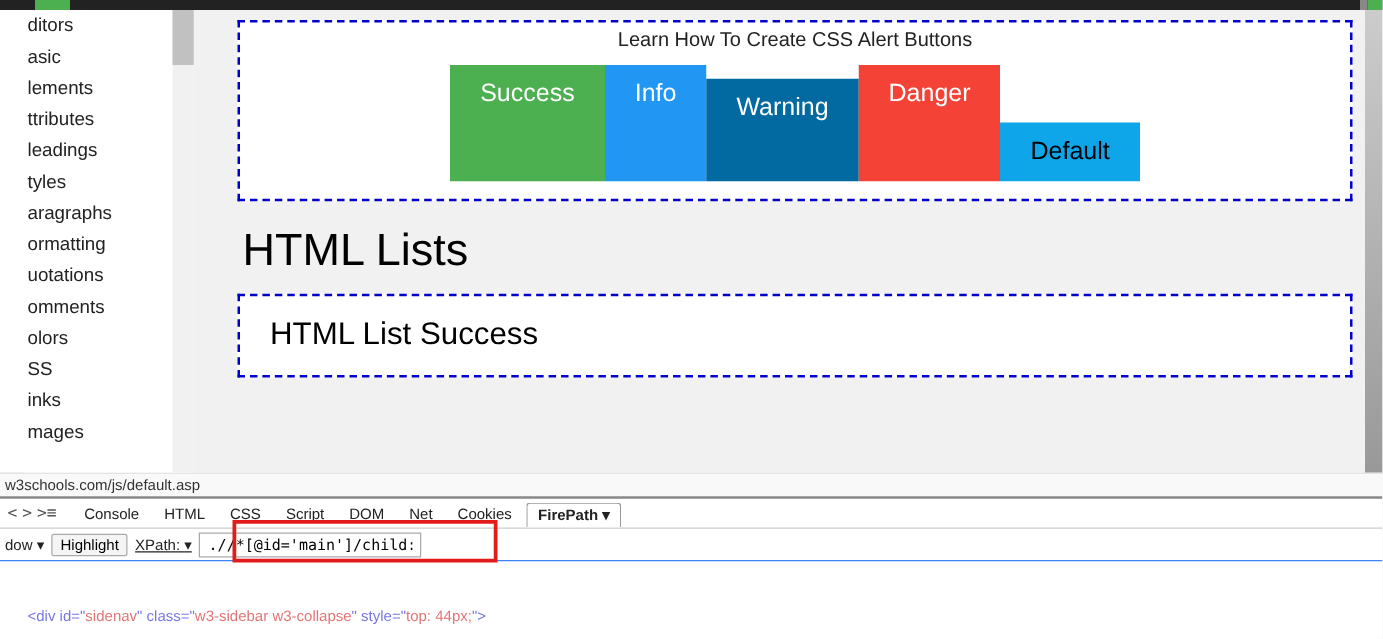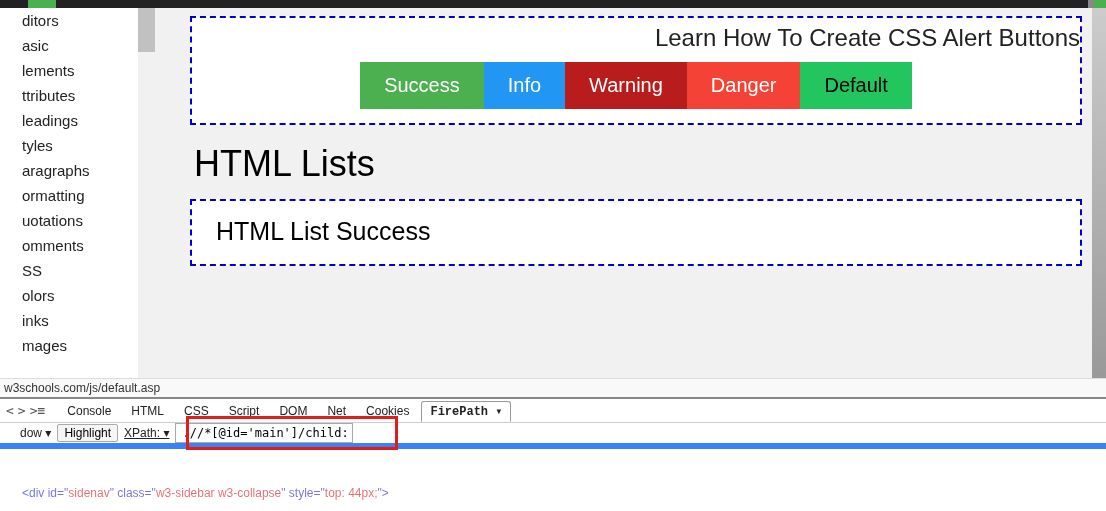"Learn How To Create CSS" .ad-title { font-size: 24px -> 16px; text-align: right -> none }
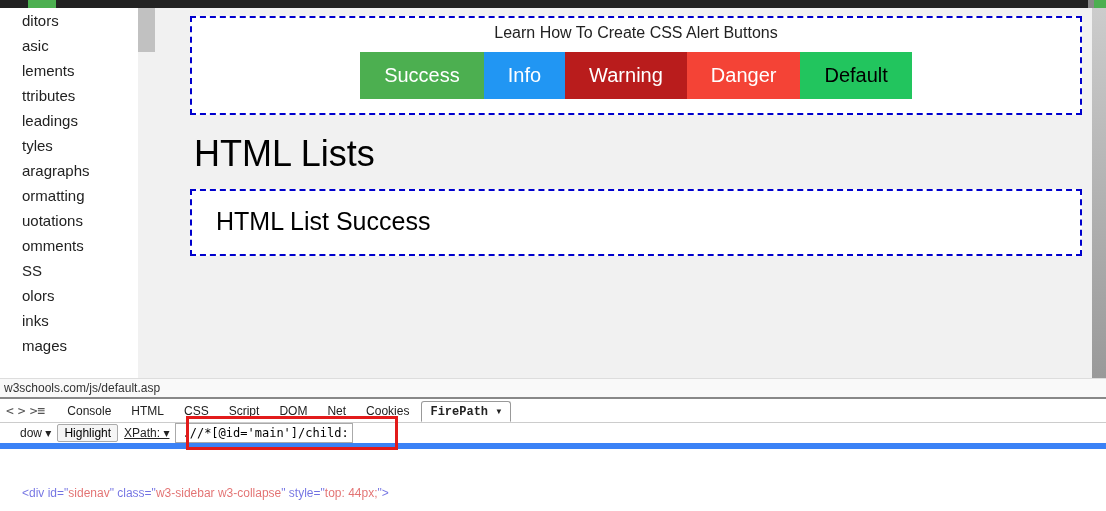"Warning" .btn.warning { background: #b91c1c -> #0369a1; margin-top: none -> 11px }
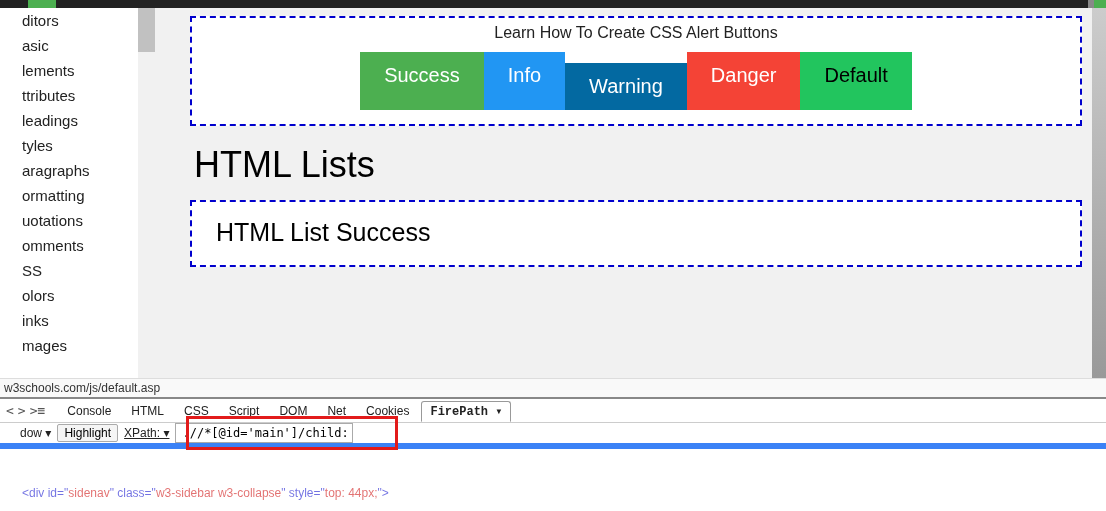"Default" .btn.default { background: #22c55e -> #0ea5e9; margin-top: none -> 46px }
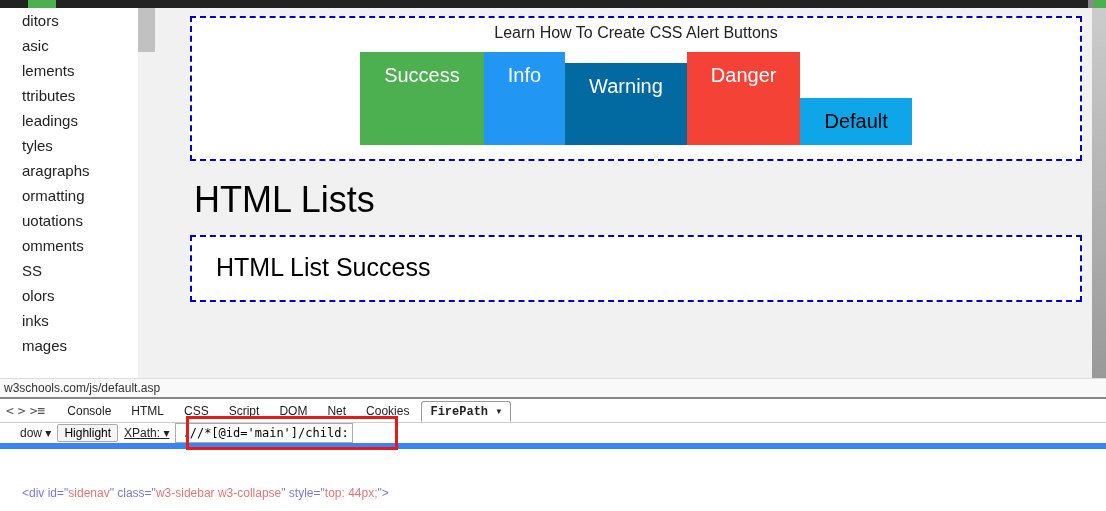"SS" div.sidebar-item { order: before "olors" -> after "olors" }
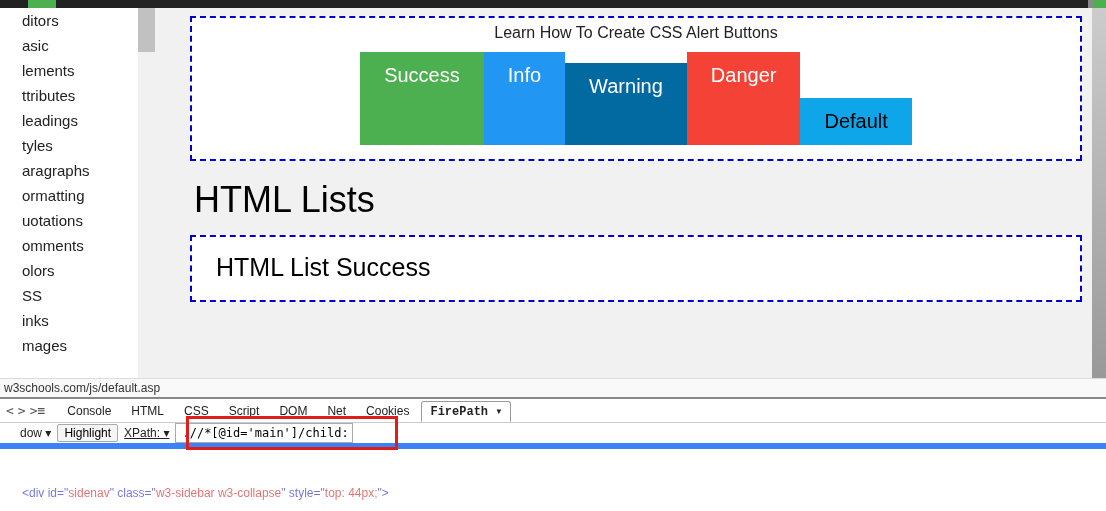"FirePath ▾" .dt-tab.active { font-family: Liberation Mono, monospace -> none }
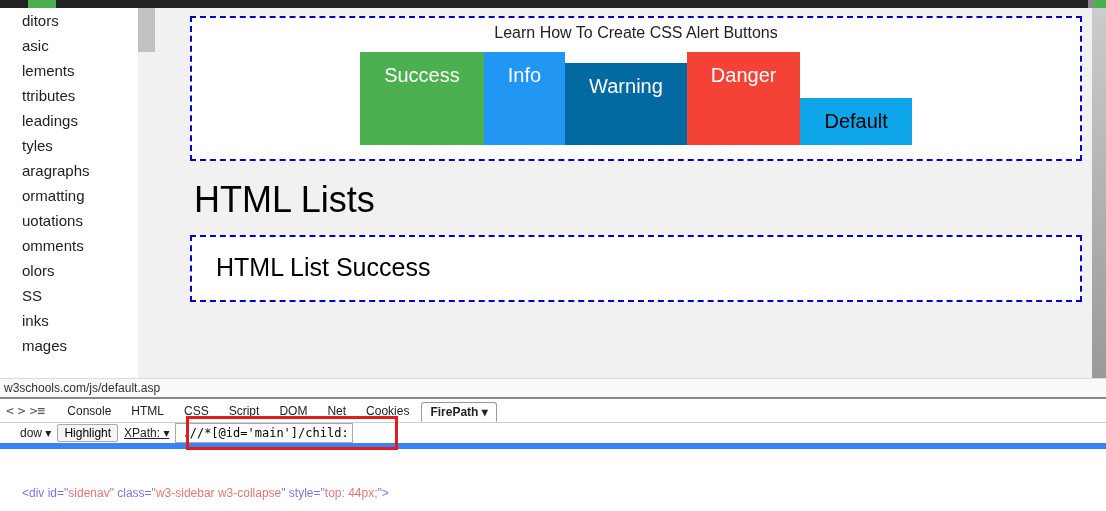"dow ▾" .dt-row2 { border-bottom: 6px solid #3b82f6 -> 1px solid #3b82f6; padding: 0 20px -> 0 4px }
